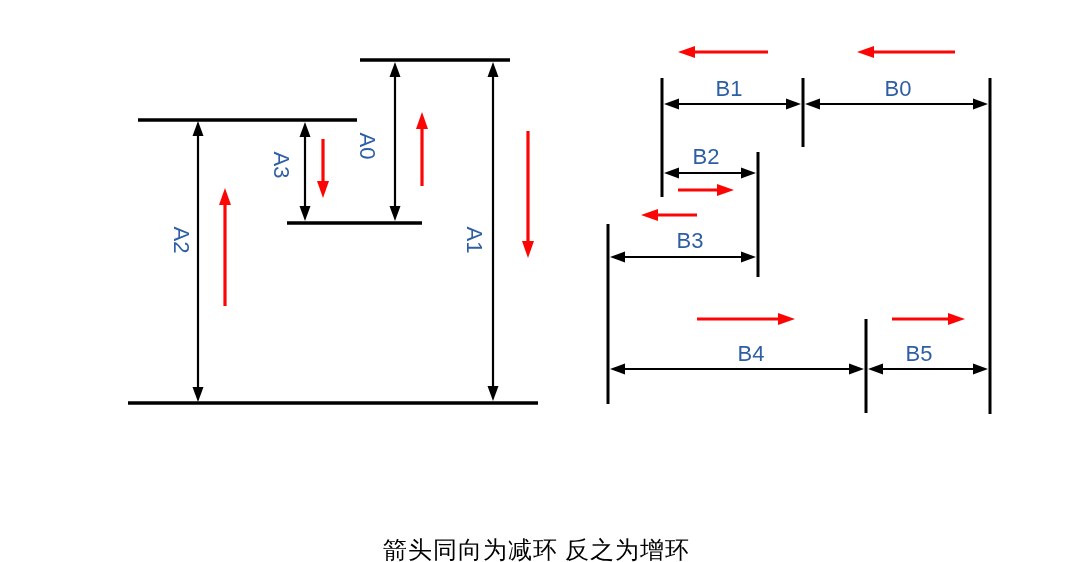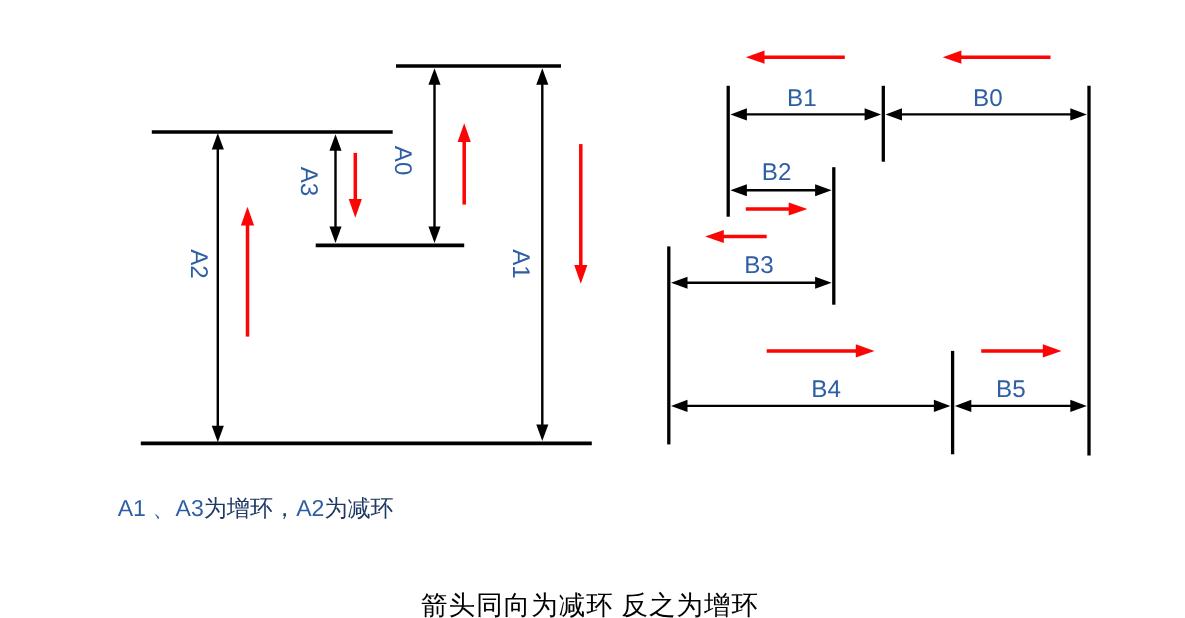"A1 、A3为增环，A2为减环" div.caption { html: <div><span>A1 、A3</span><span>为增环，</span><span>A2</span><span>为减环</span></div> -> none }
